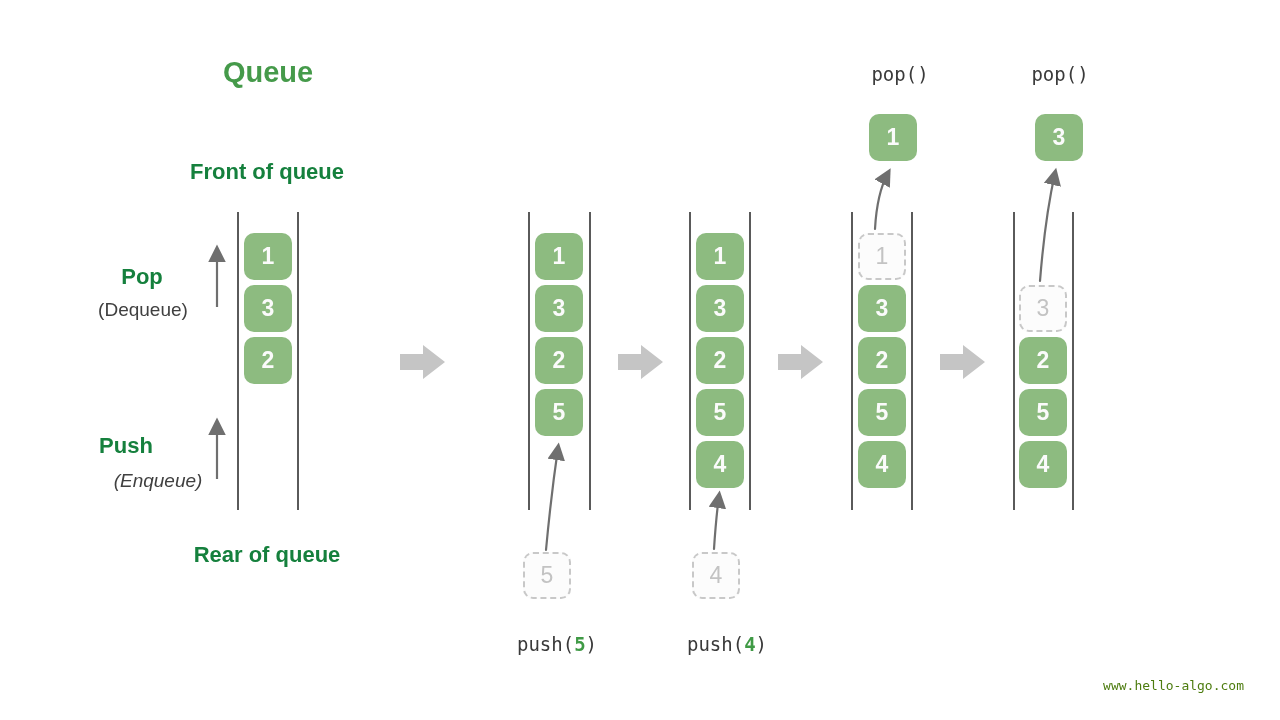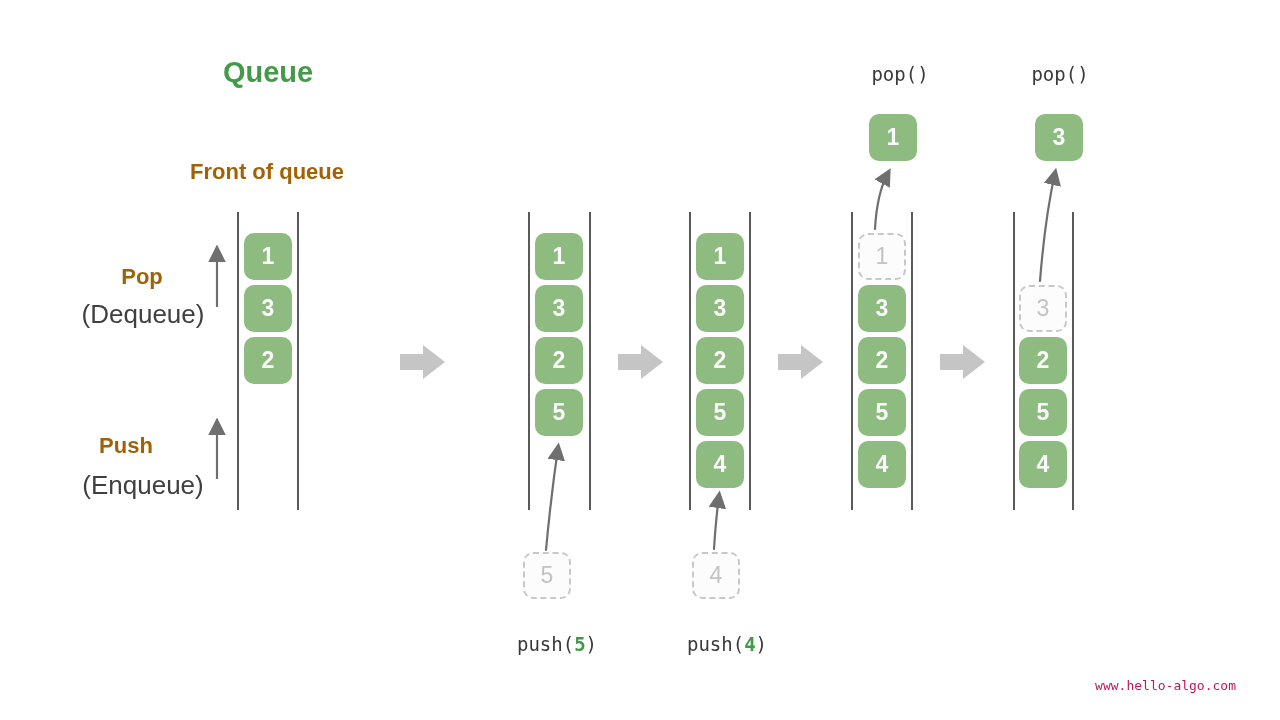"Front of queue" .hlabel { color: #a16207 -> #15803d }
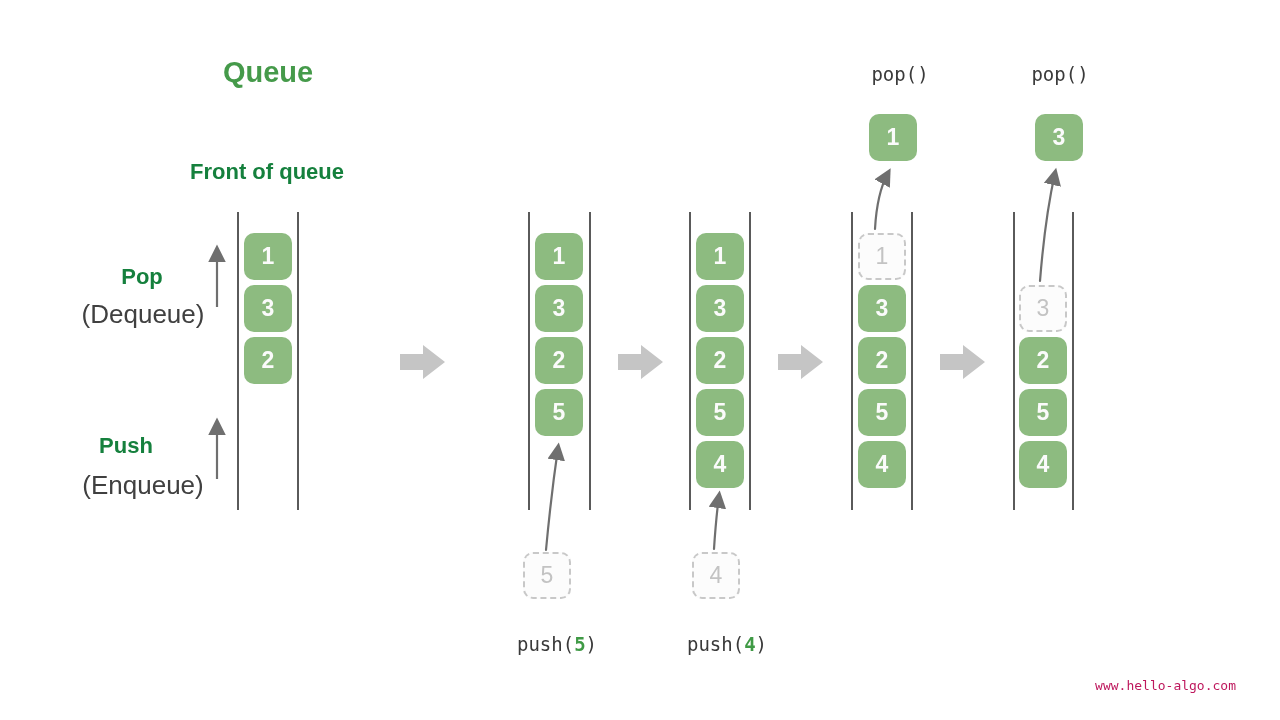"(Dequeue)" .sub { font-size: 26px -> 19px }
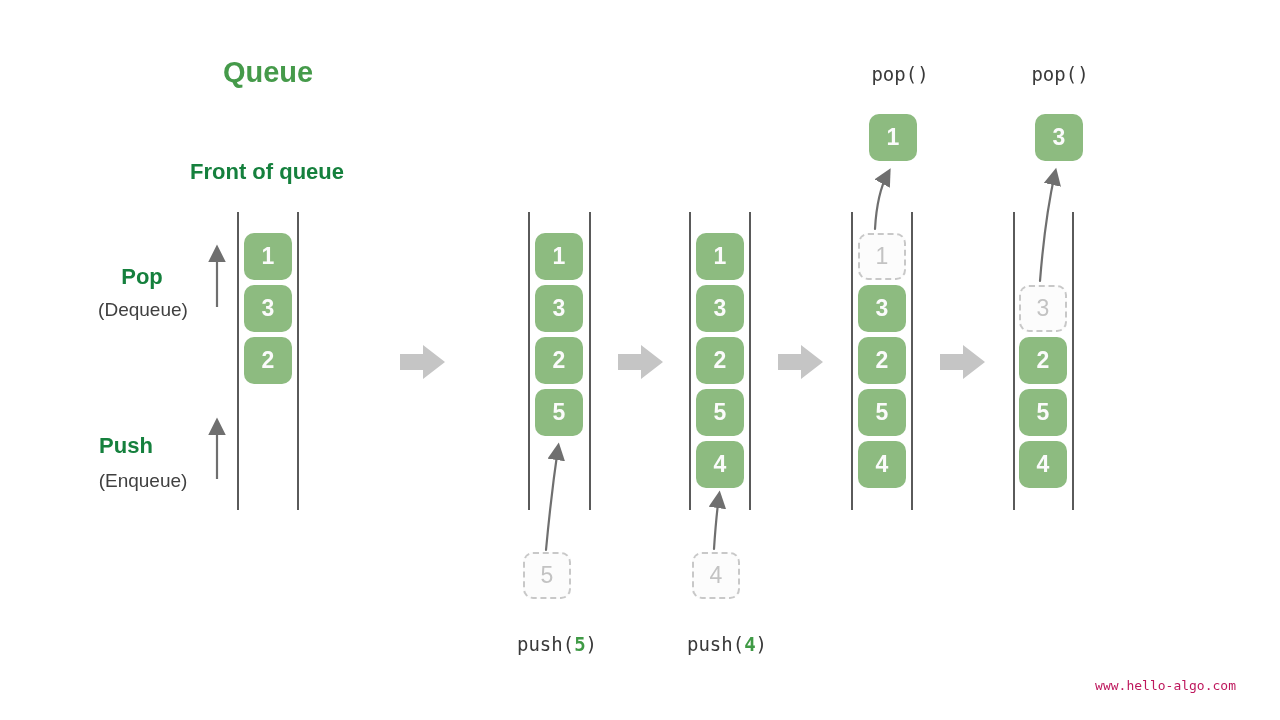"(Enqueue)" div.hlabel { font-style: none -> italic; left: 143px -> 158px }
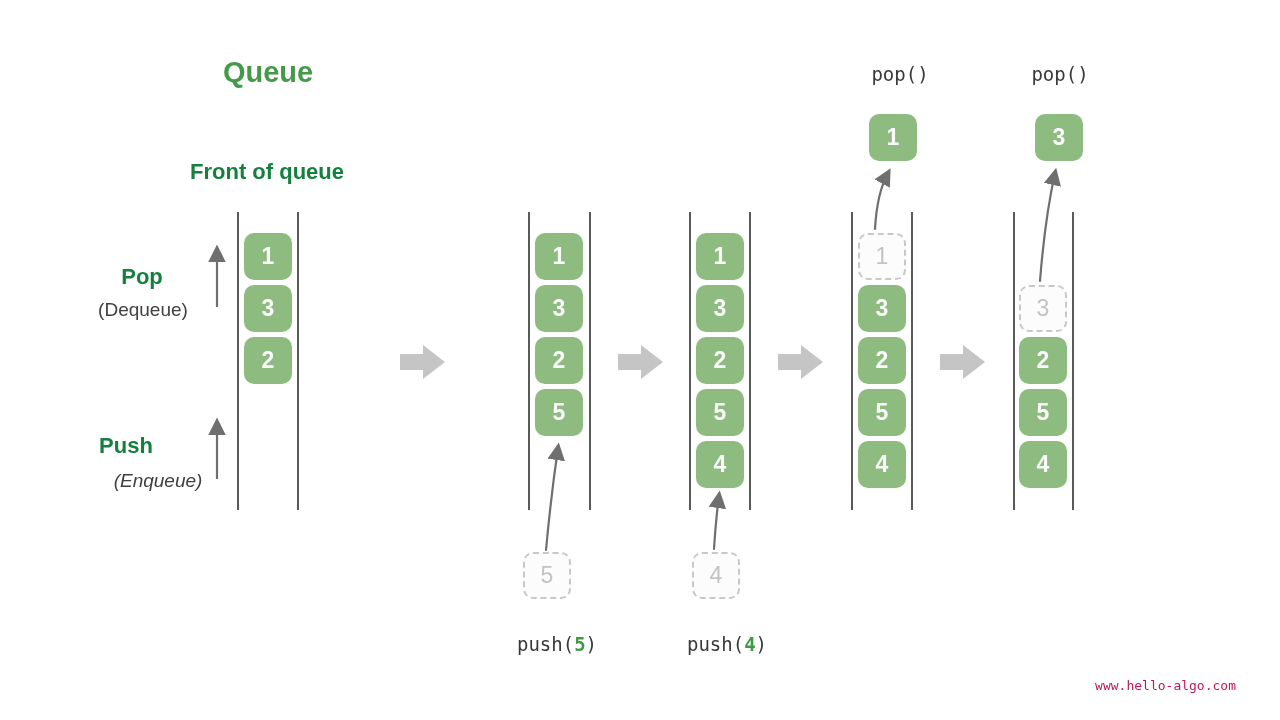"Rear of queue" div.hlabel { html: none -> <div>Rear of queue</div> }
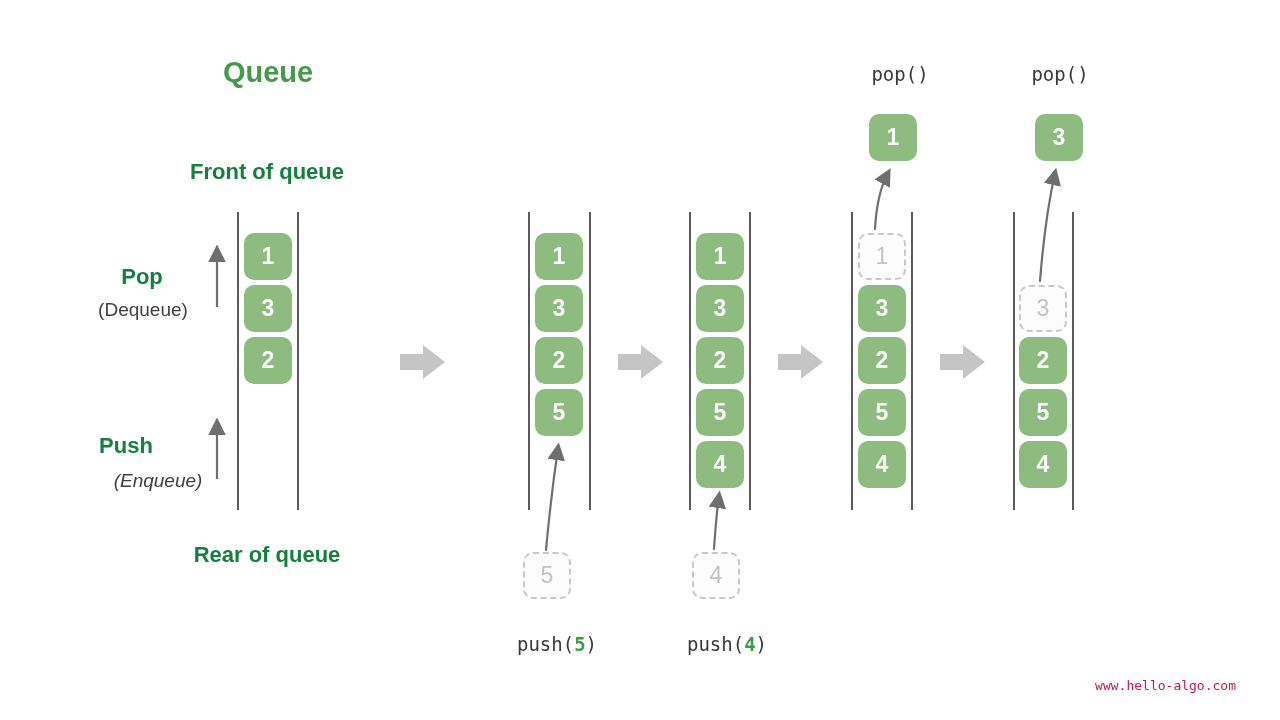"www.hello-algo.com" .watermark { color: #be185d -> #4d7c0f; right: 44px -> 36px }
